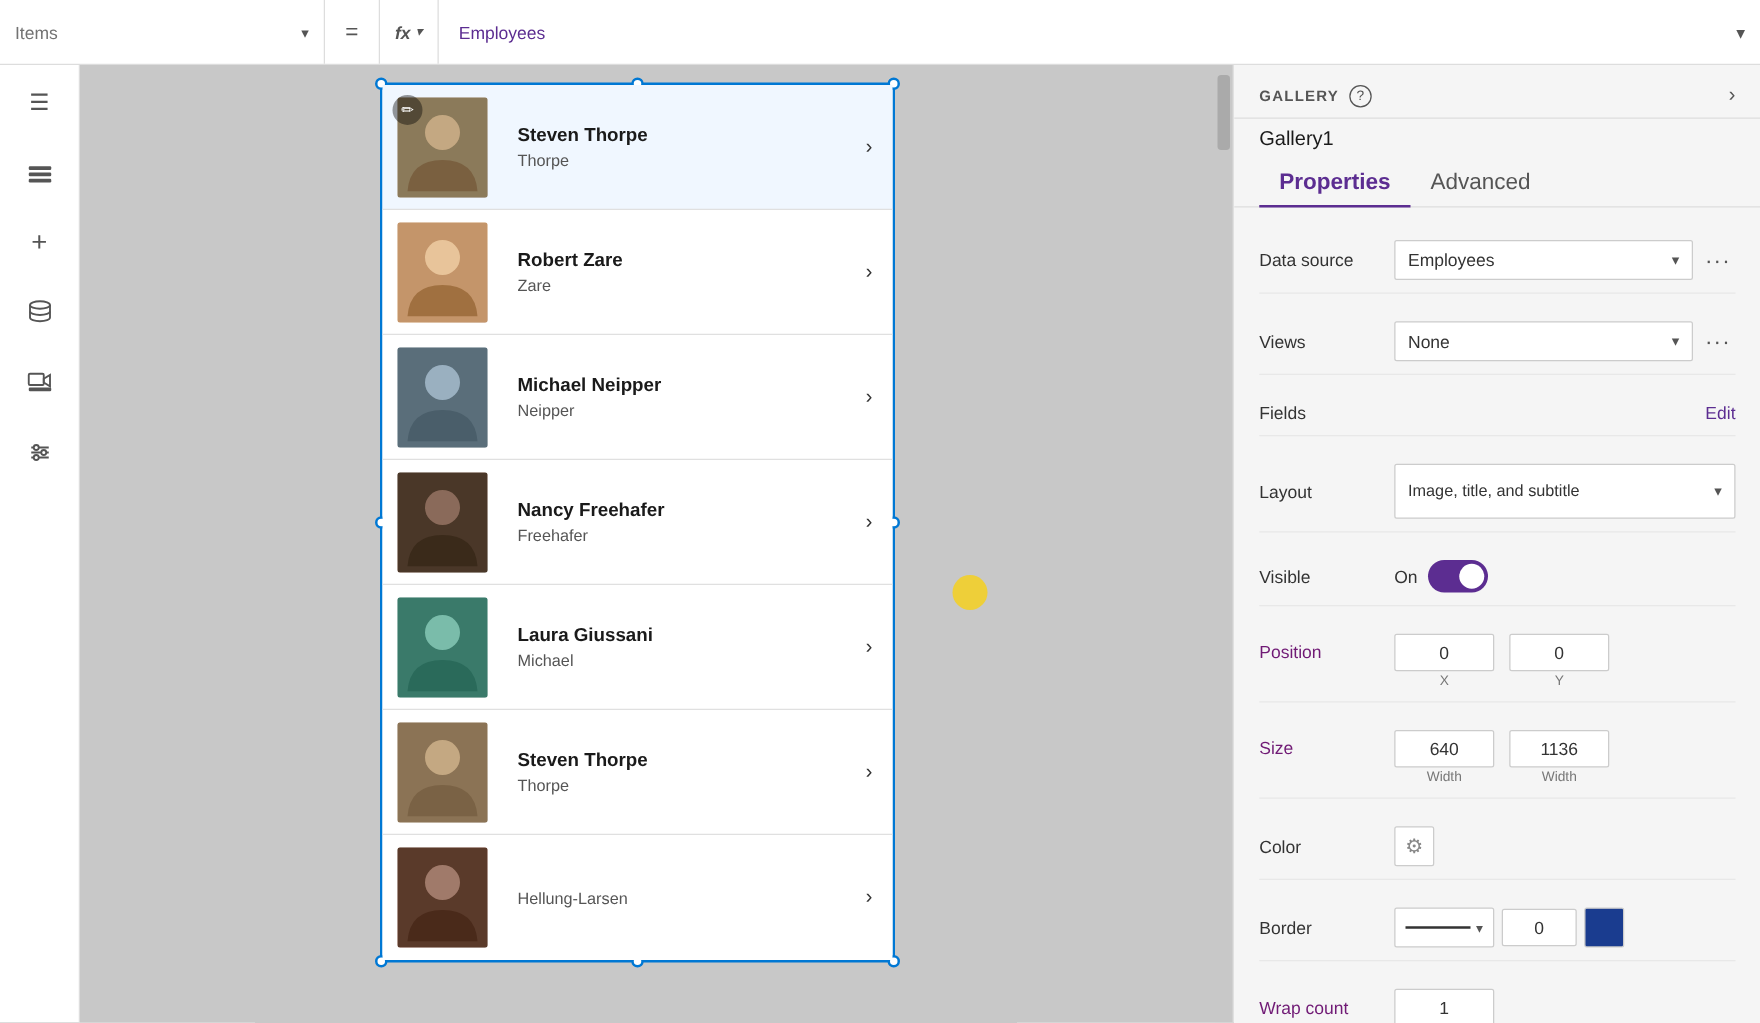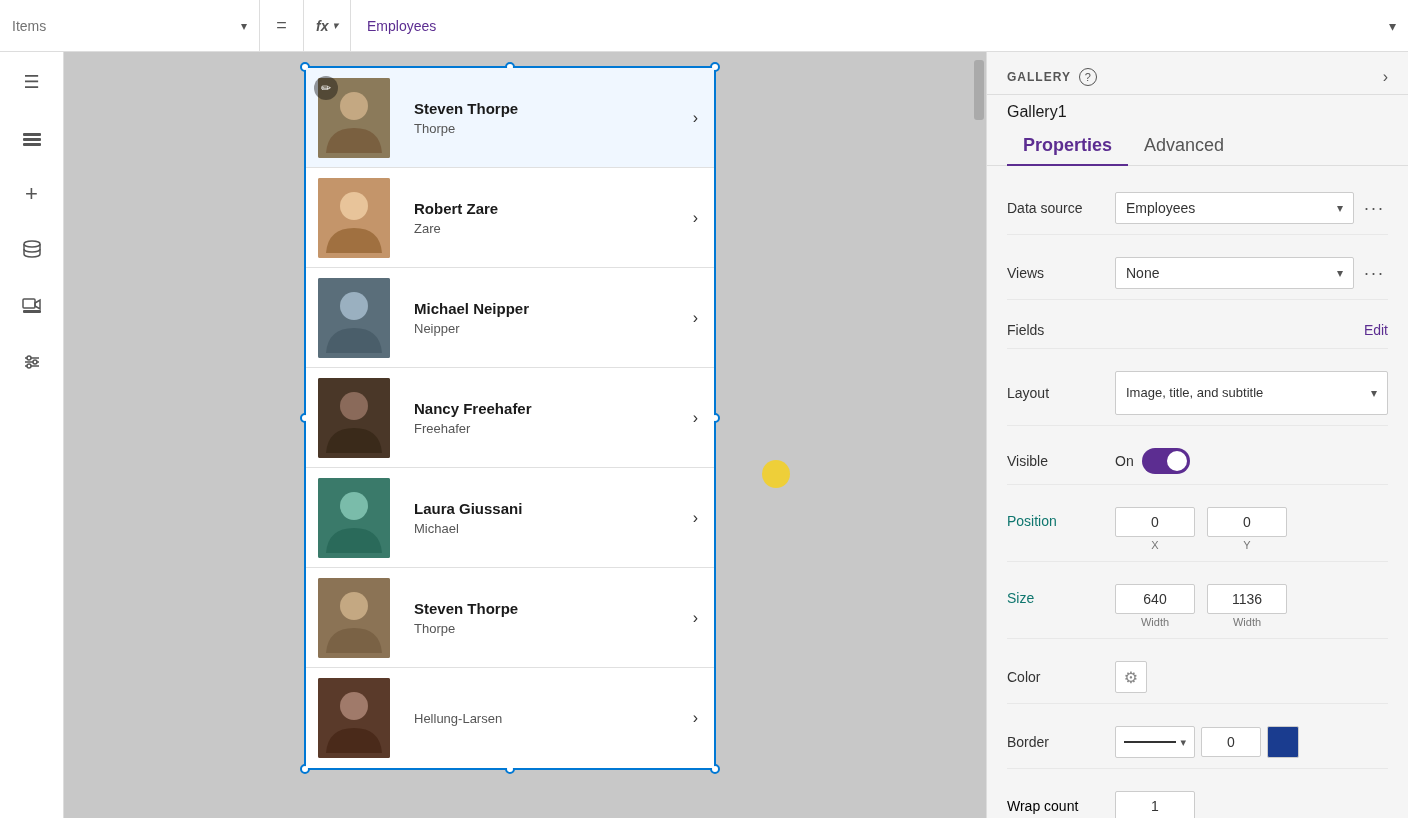"Position" .pos-label { color: #0f766e -> #701a75 }
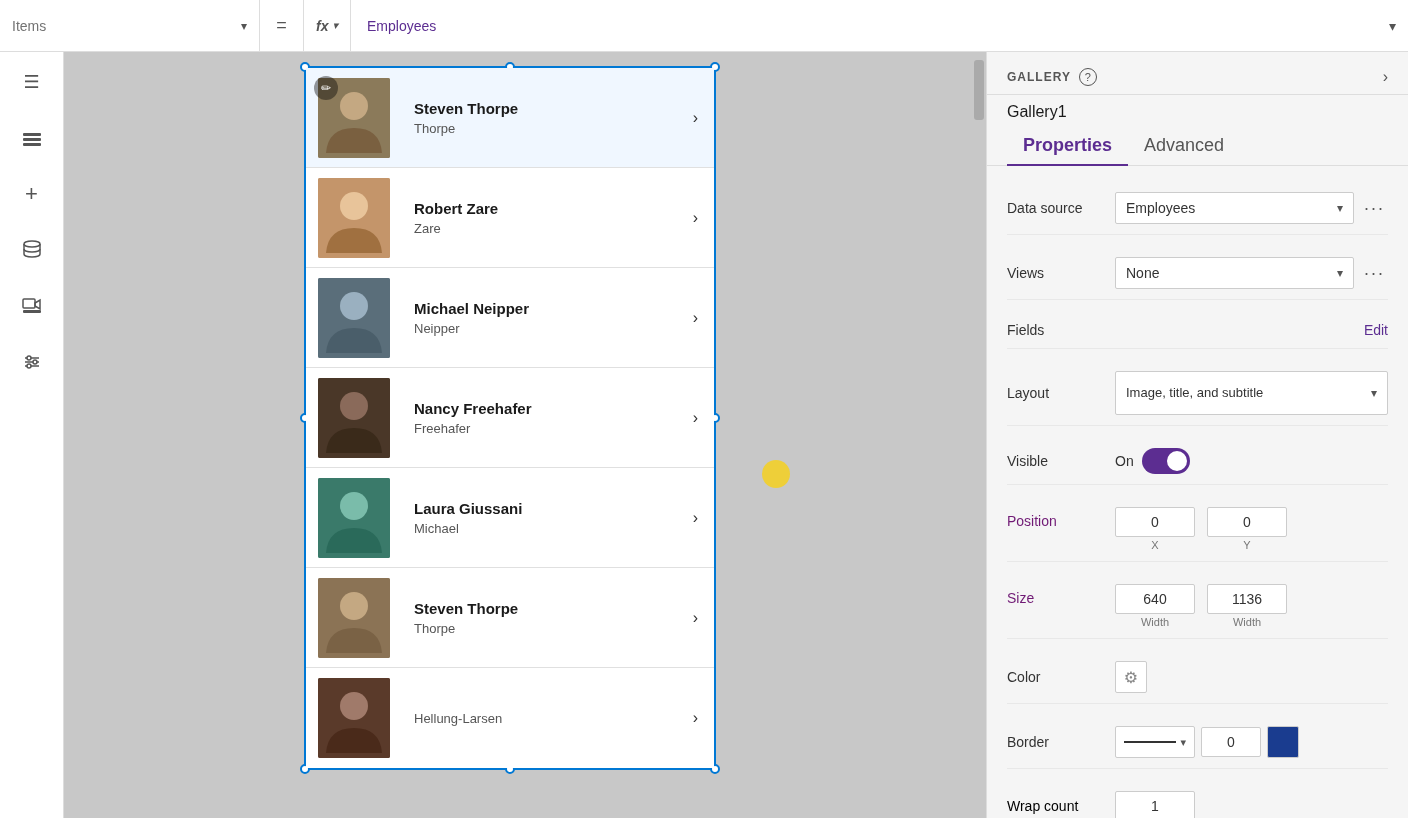"Wrap count" .wrap-label { color: #000000 -> #701a75 }
